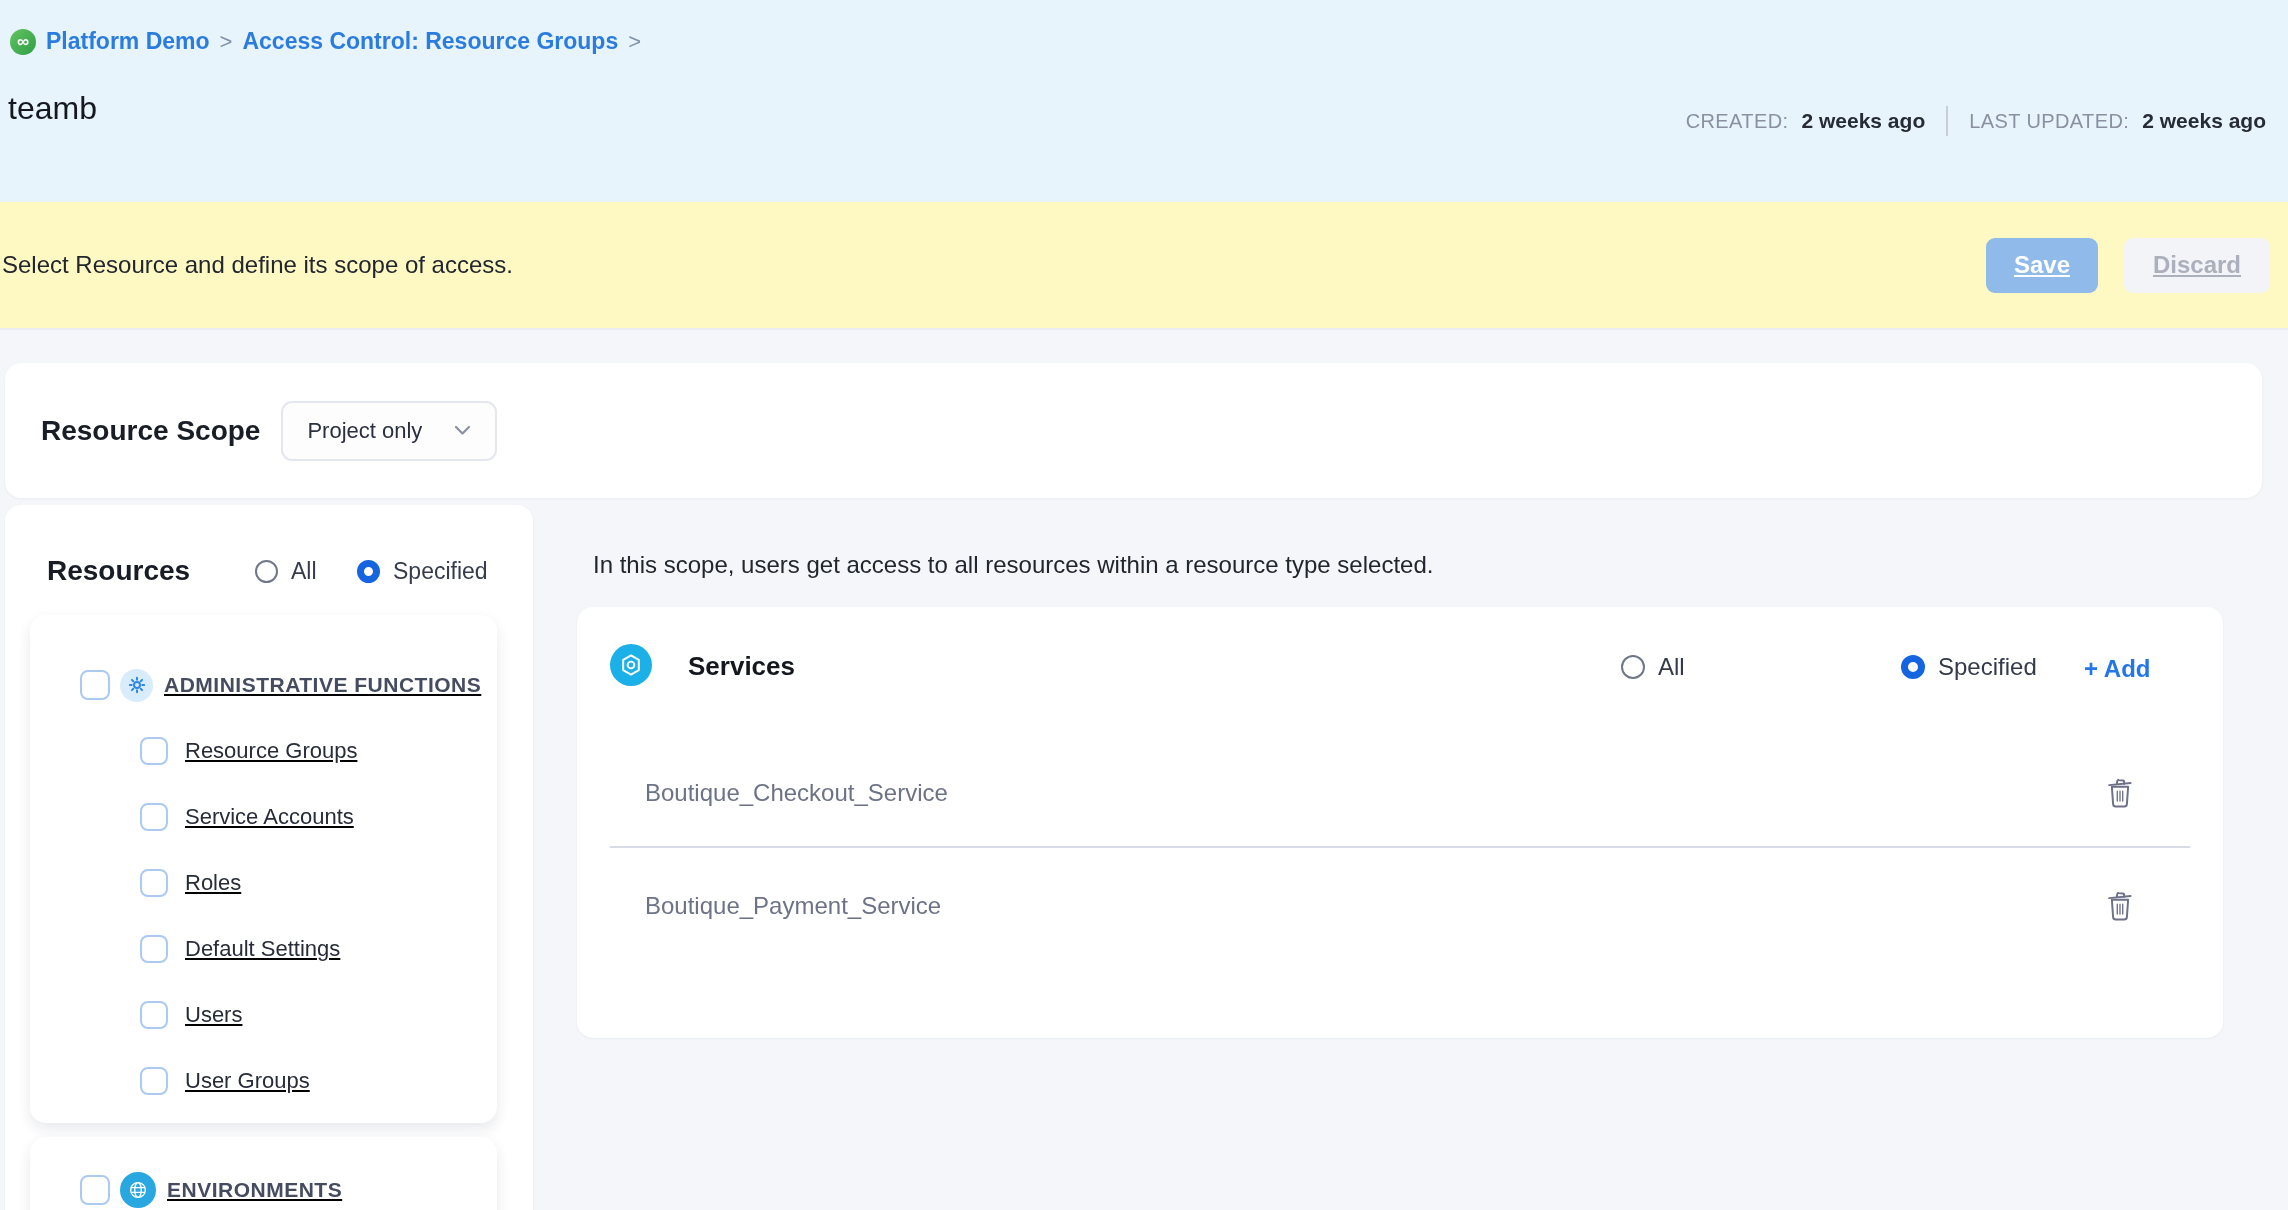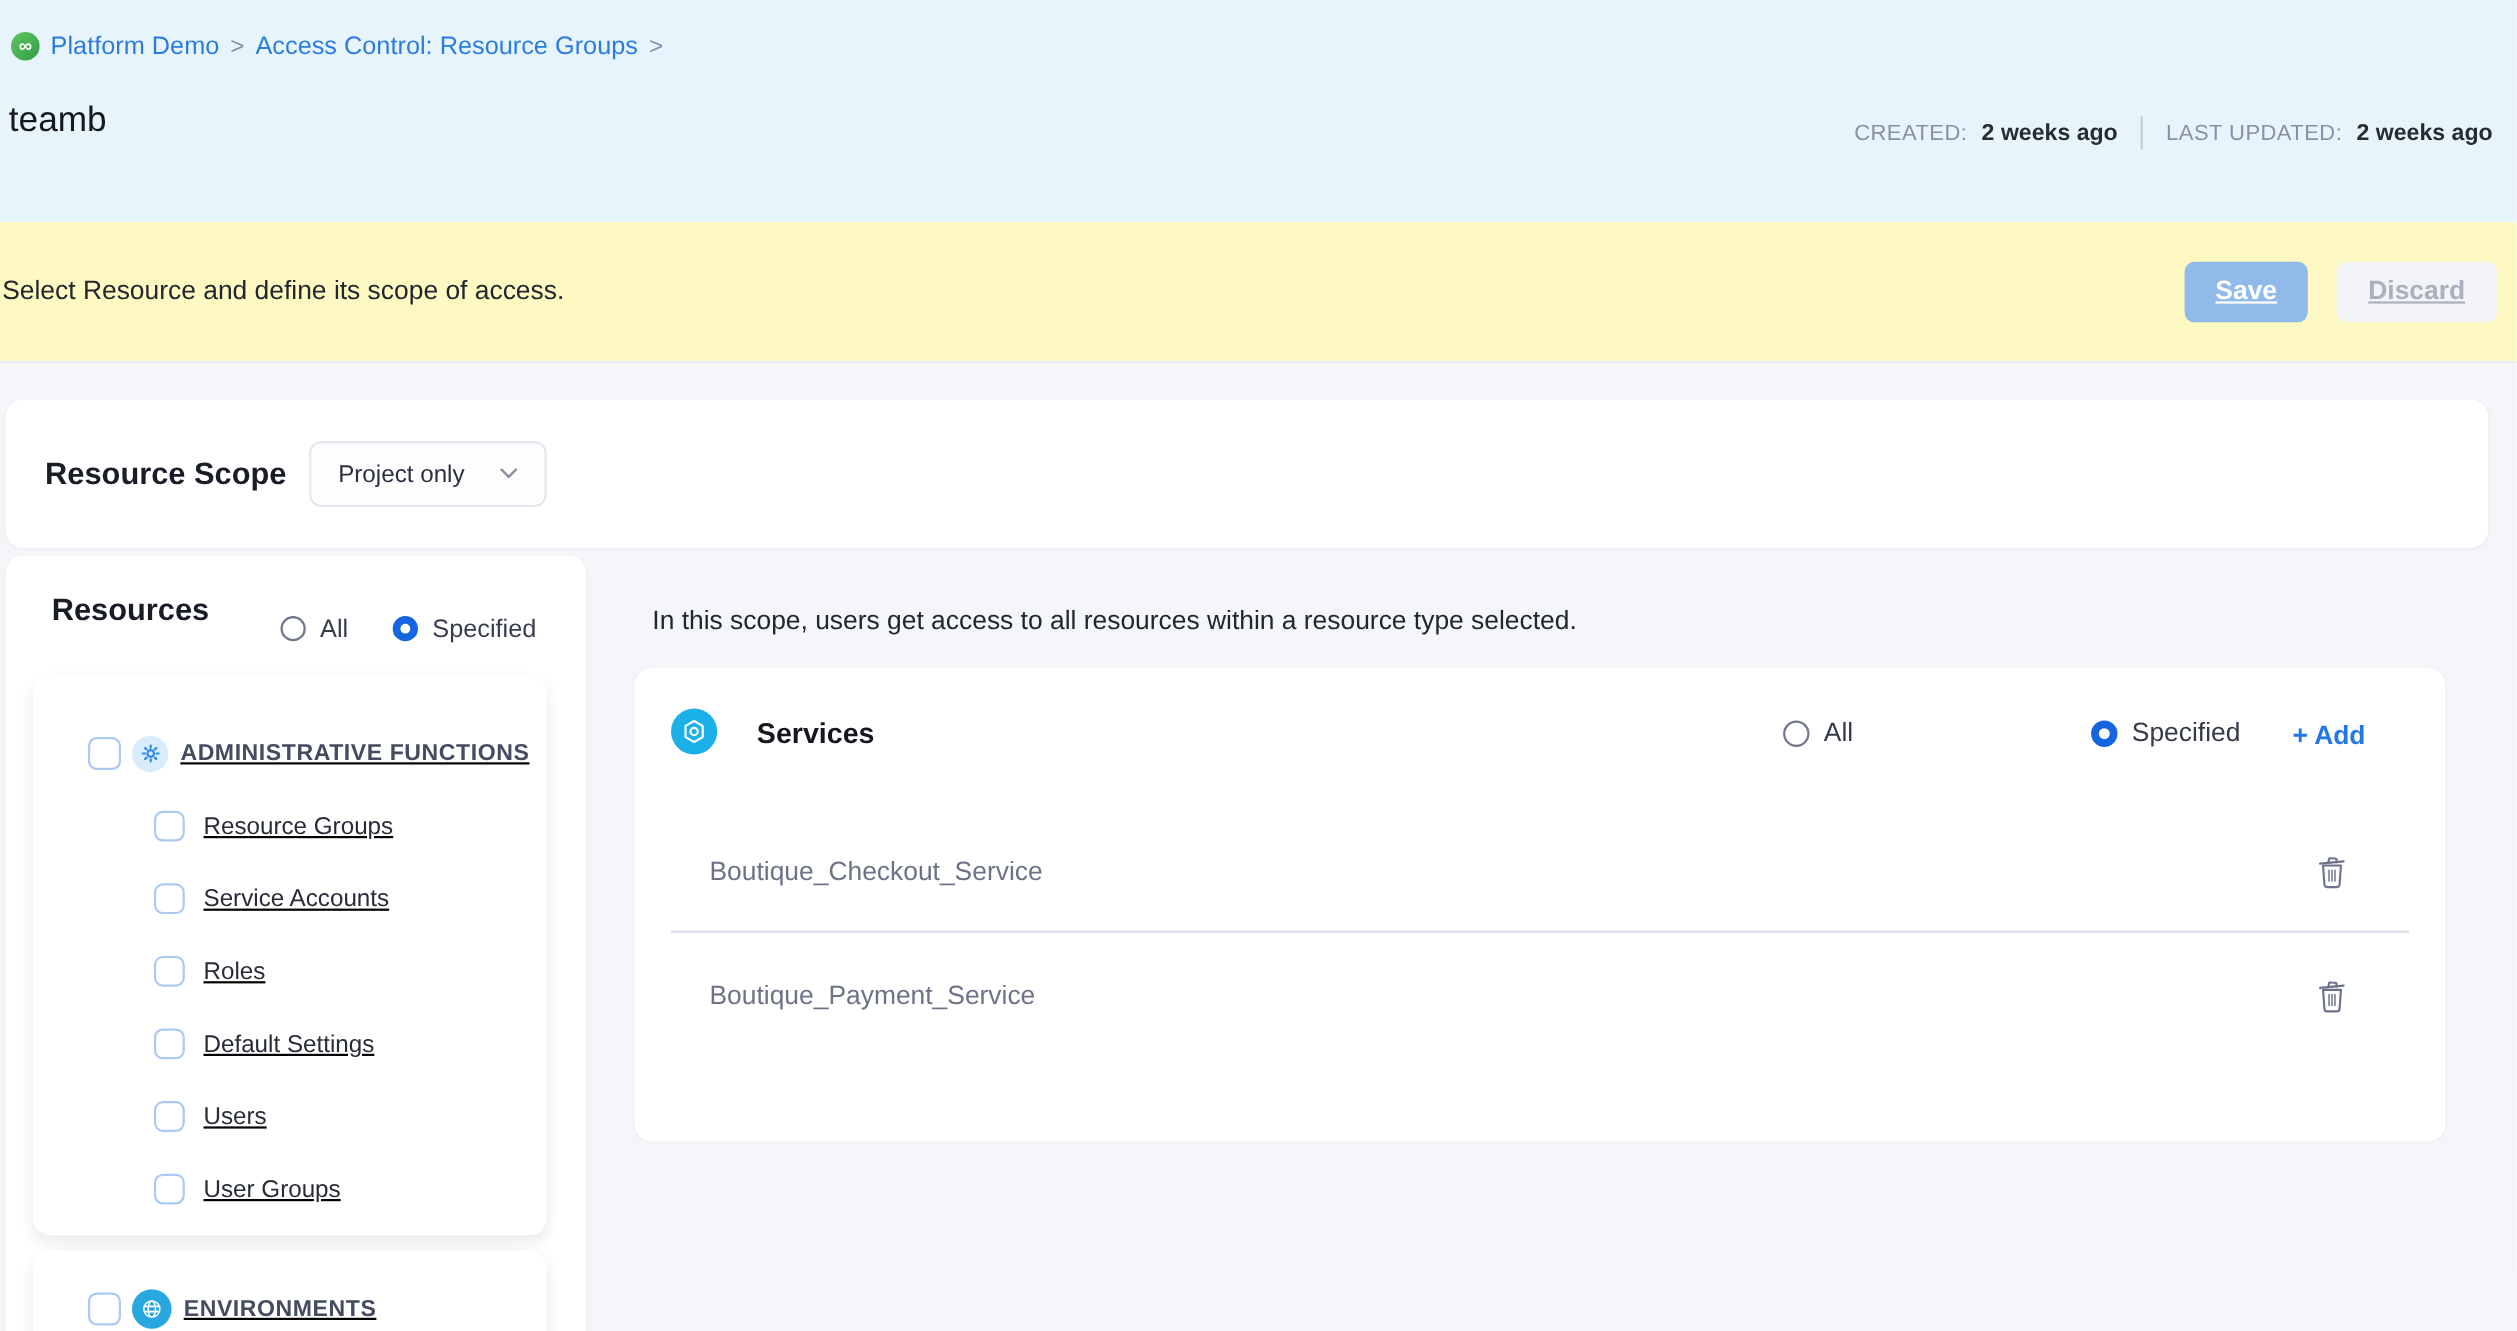"Platform Demo" .bc-link { font-weight: 400 -> 700 }
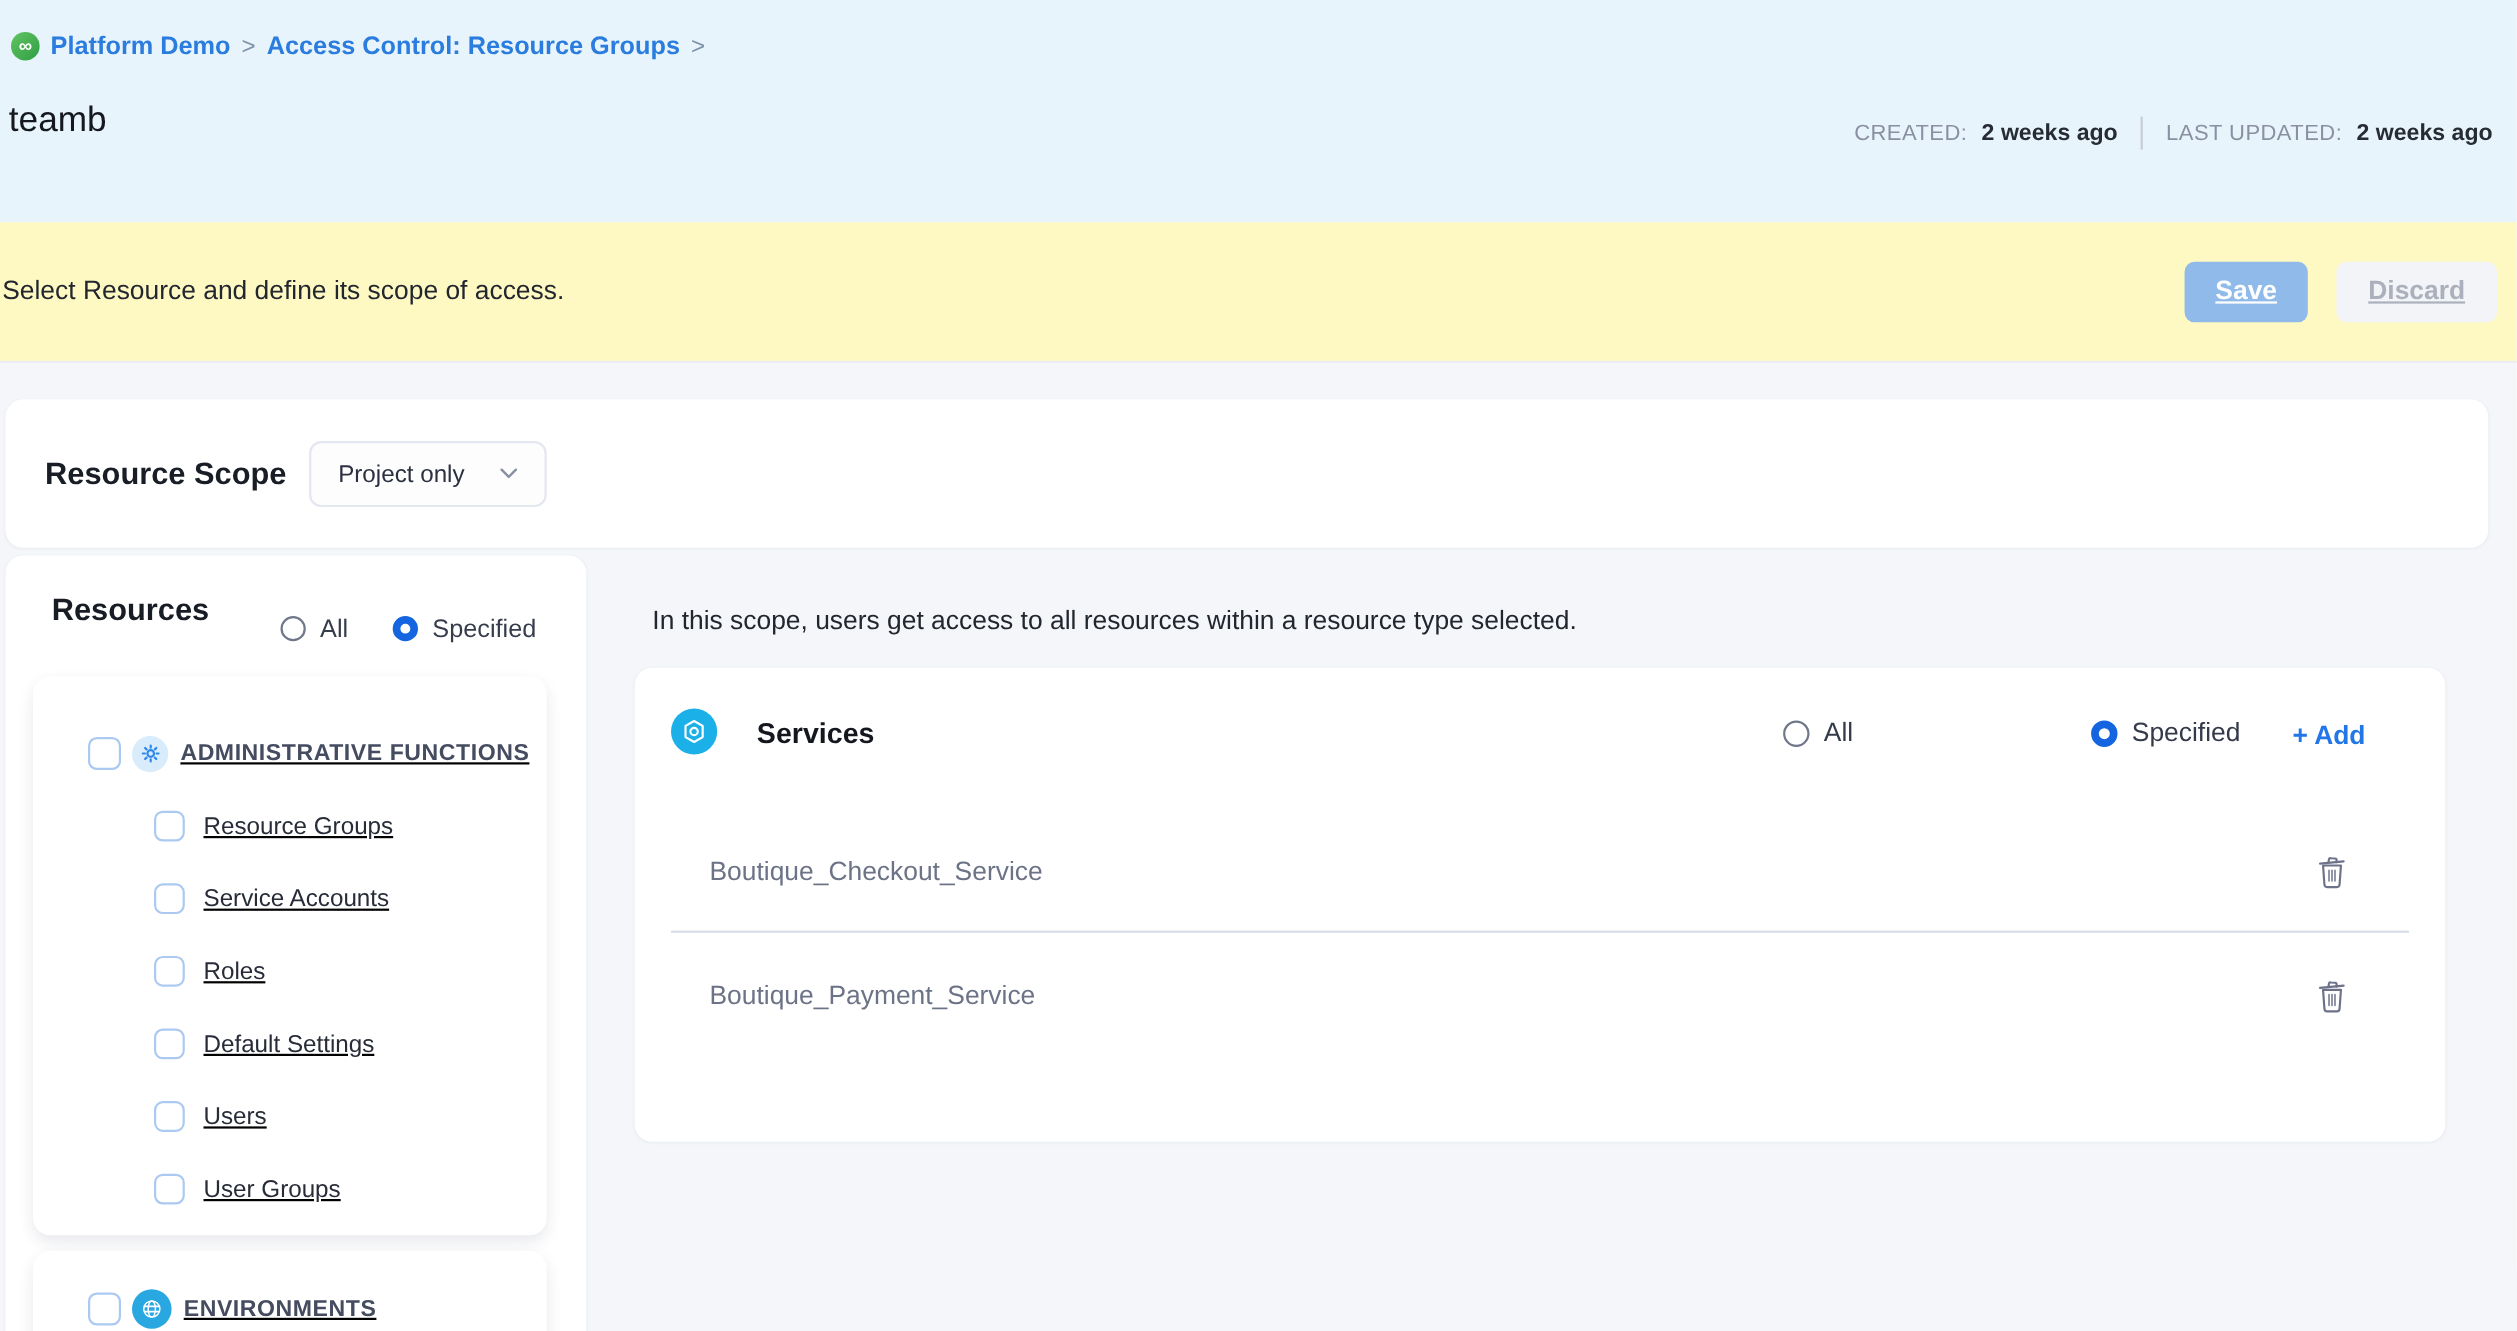"Resources" .res-title { top: 34px -> 50px }
